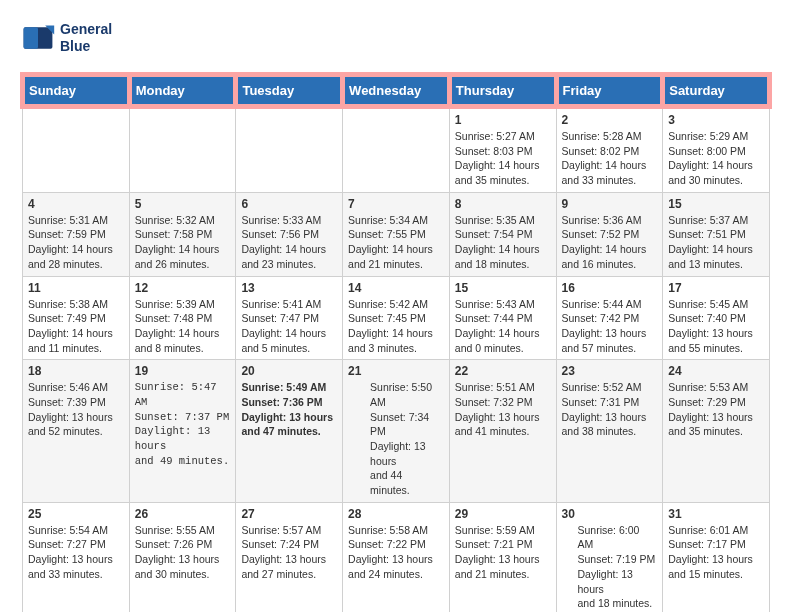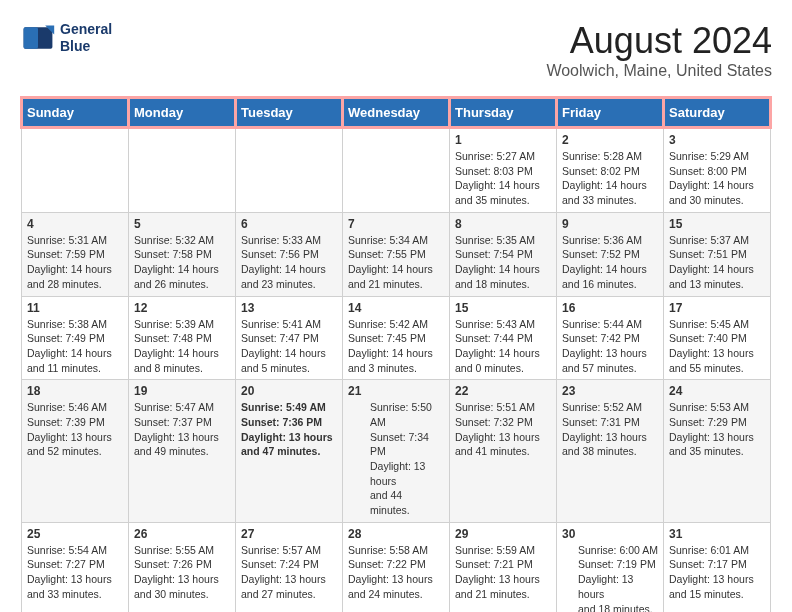"August 2024" div.title-section { html: <div> <div>August 2024</div> <div>Woolwich, Maine, United States</div> </div> -> none }
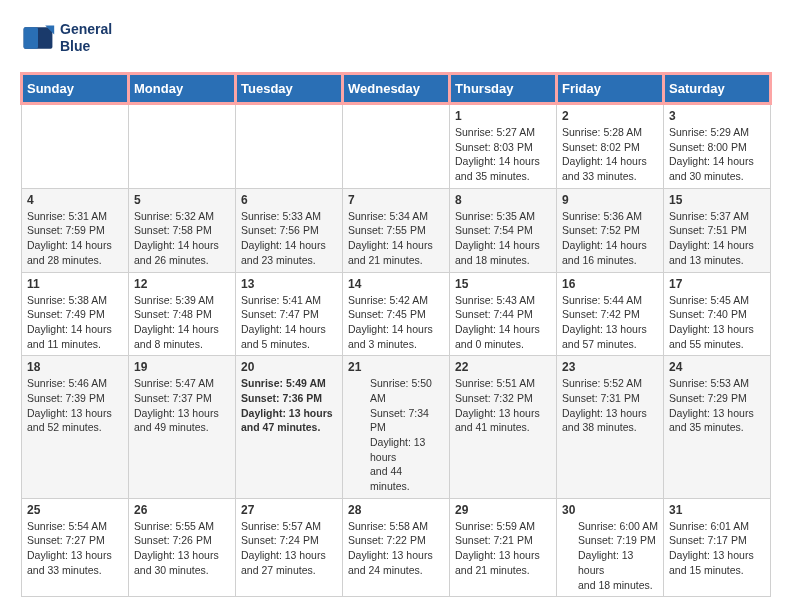"Sunday" .calendar-table th { border: 3px solid #fca5a5 -> 5px solid #fca5a5 }
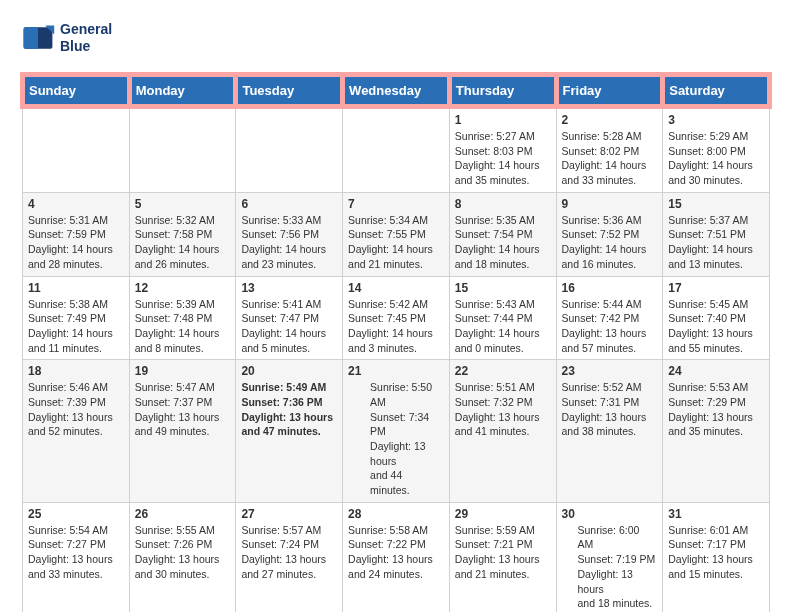"Sunrise: 5:47 AM" div.day-info { font-family: none -> Liberation Mono, monospace }
